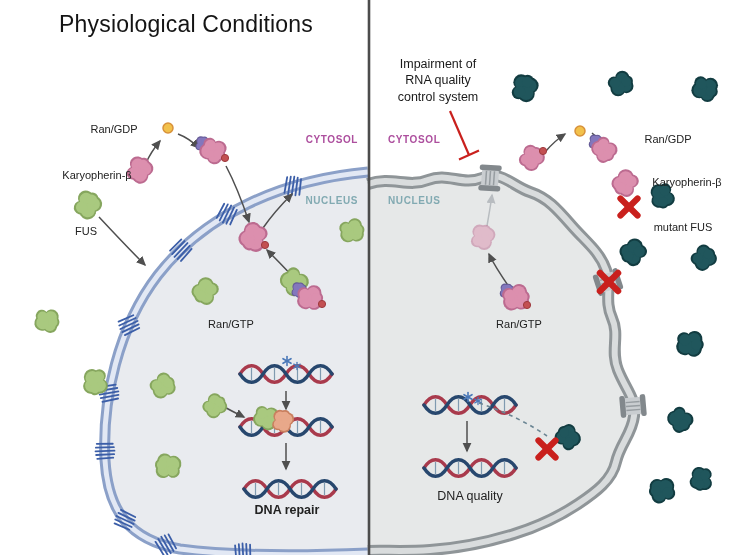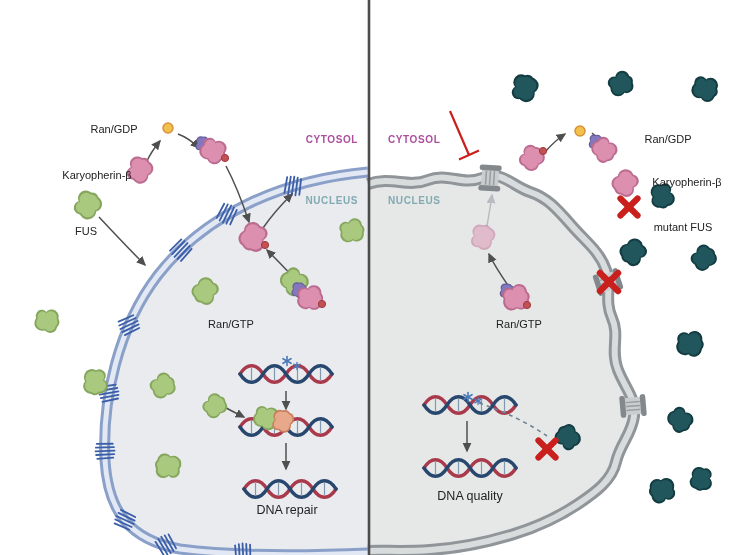"Physiological Conditions" div.lbl { html: none -> <div>Physiological Conditions</div> }
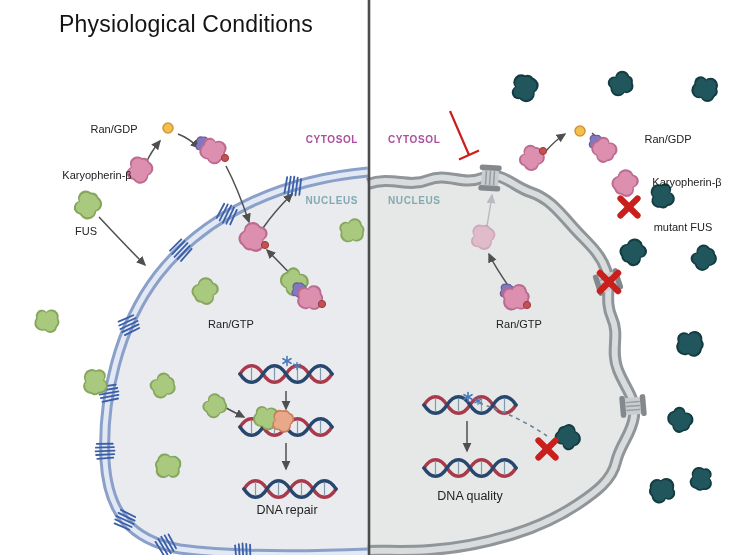"Impairment of" div.lbl { html: none -> <div>Impairment of RNA quality control system</div> }
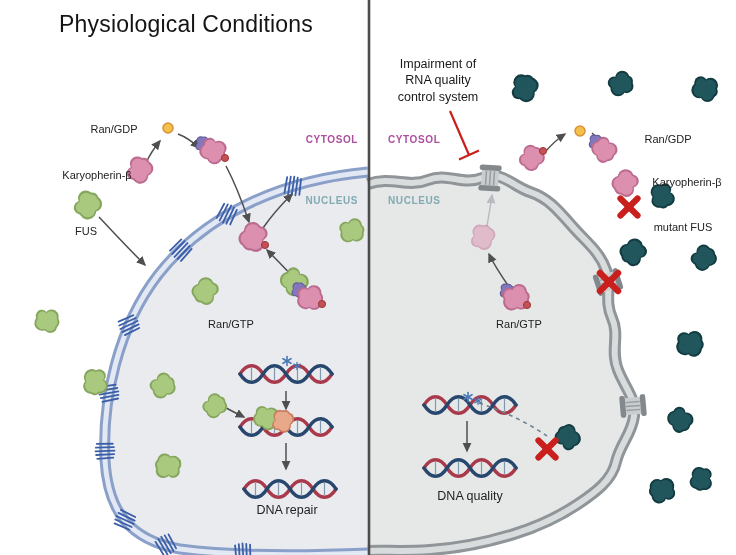"DNA repair" div.lbl { font-weight: none -> bold }
